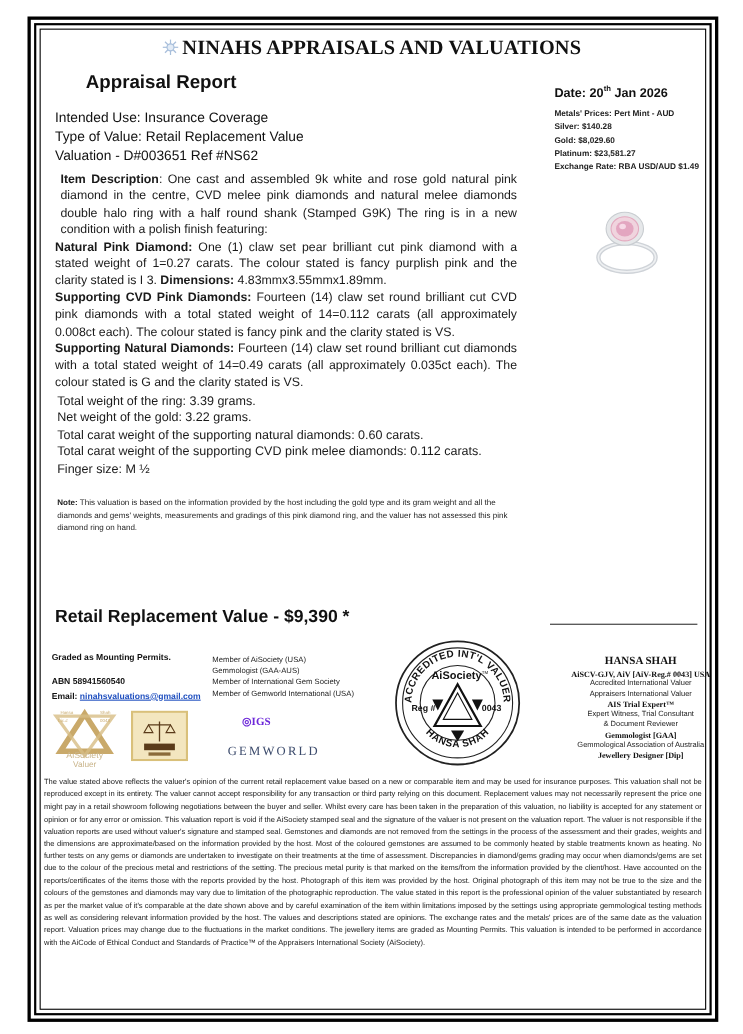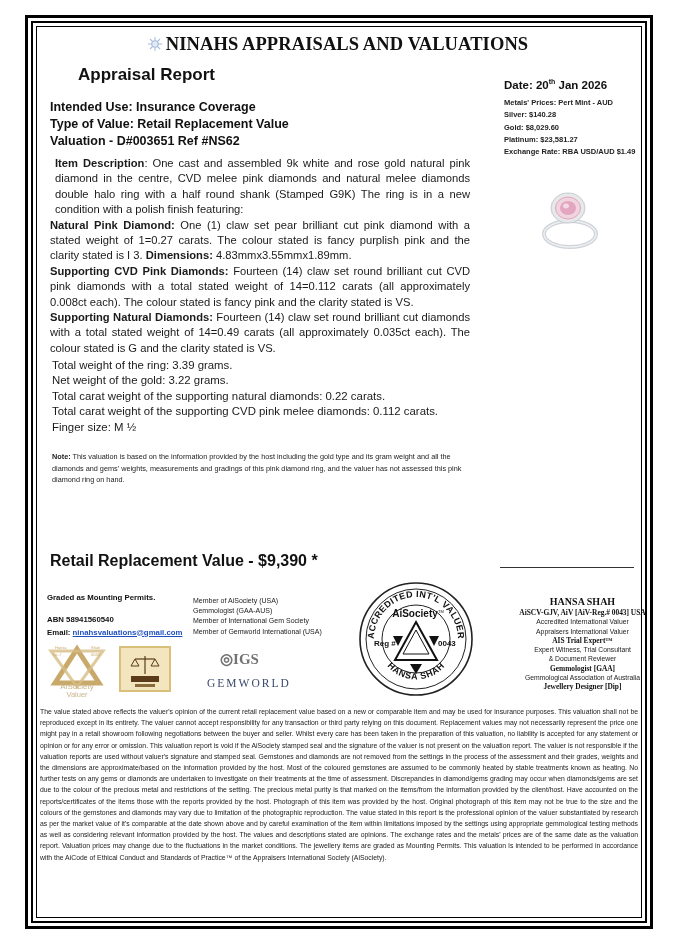"Intended Use: Insurance Coverage" .meta { font-weight: bold -> normal }
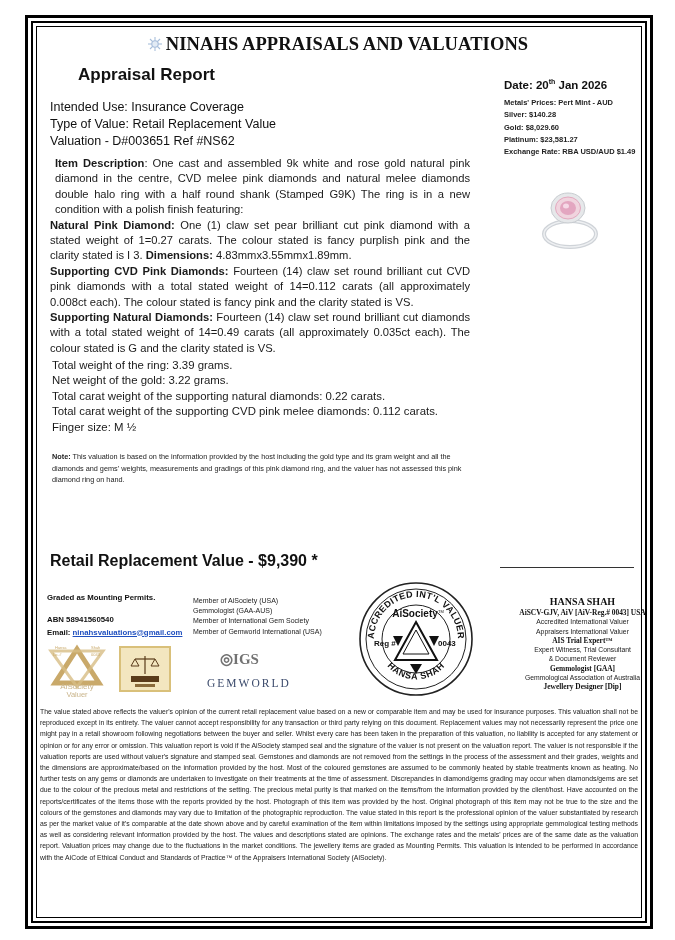"Total carat weight of the supporting natural" div { text: 0.22 -> 0.60 }
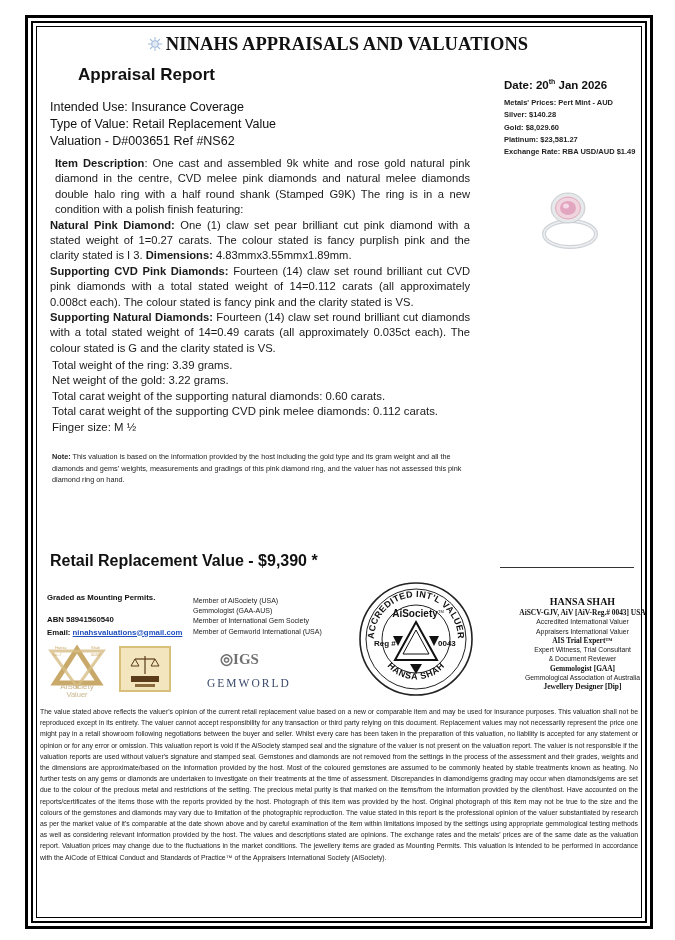"◎IGS" .logo-igs { color: #737373 -> #6d28d9; font-size: 15px -> 10px }
